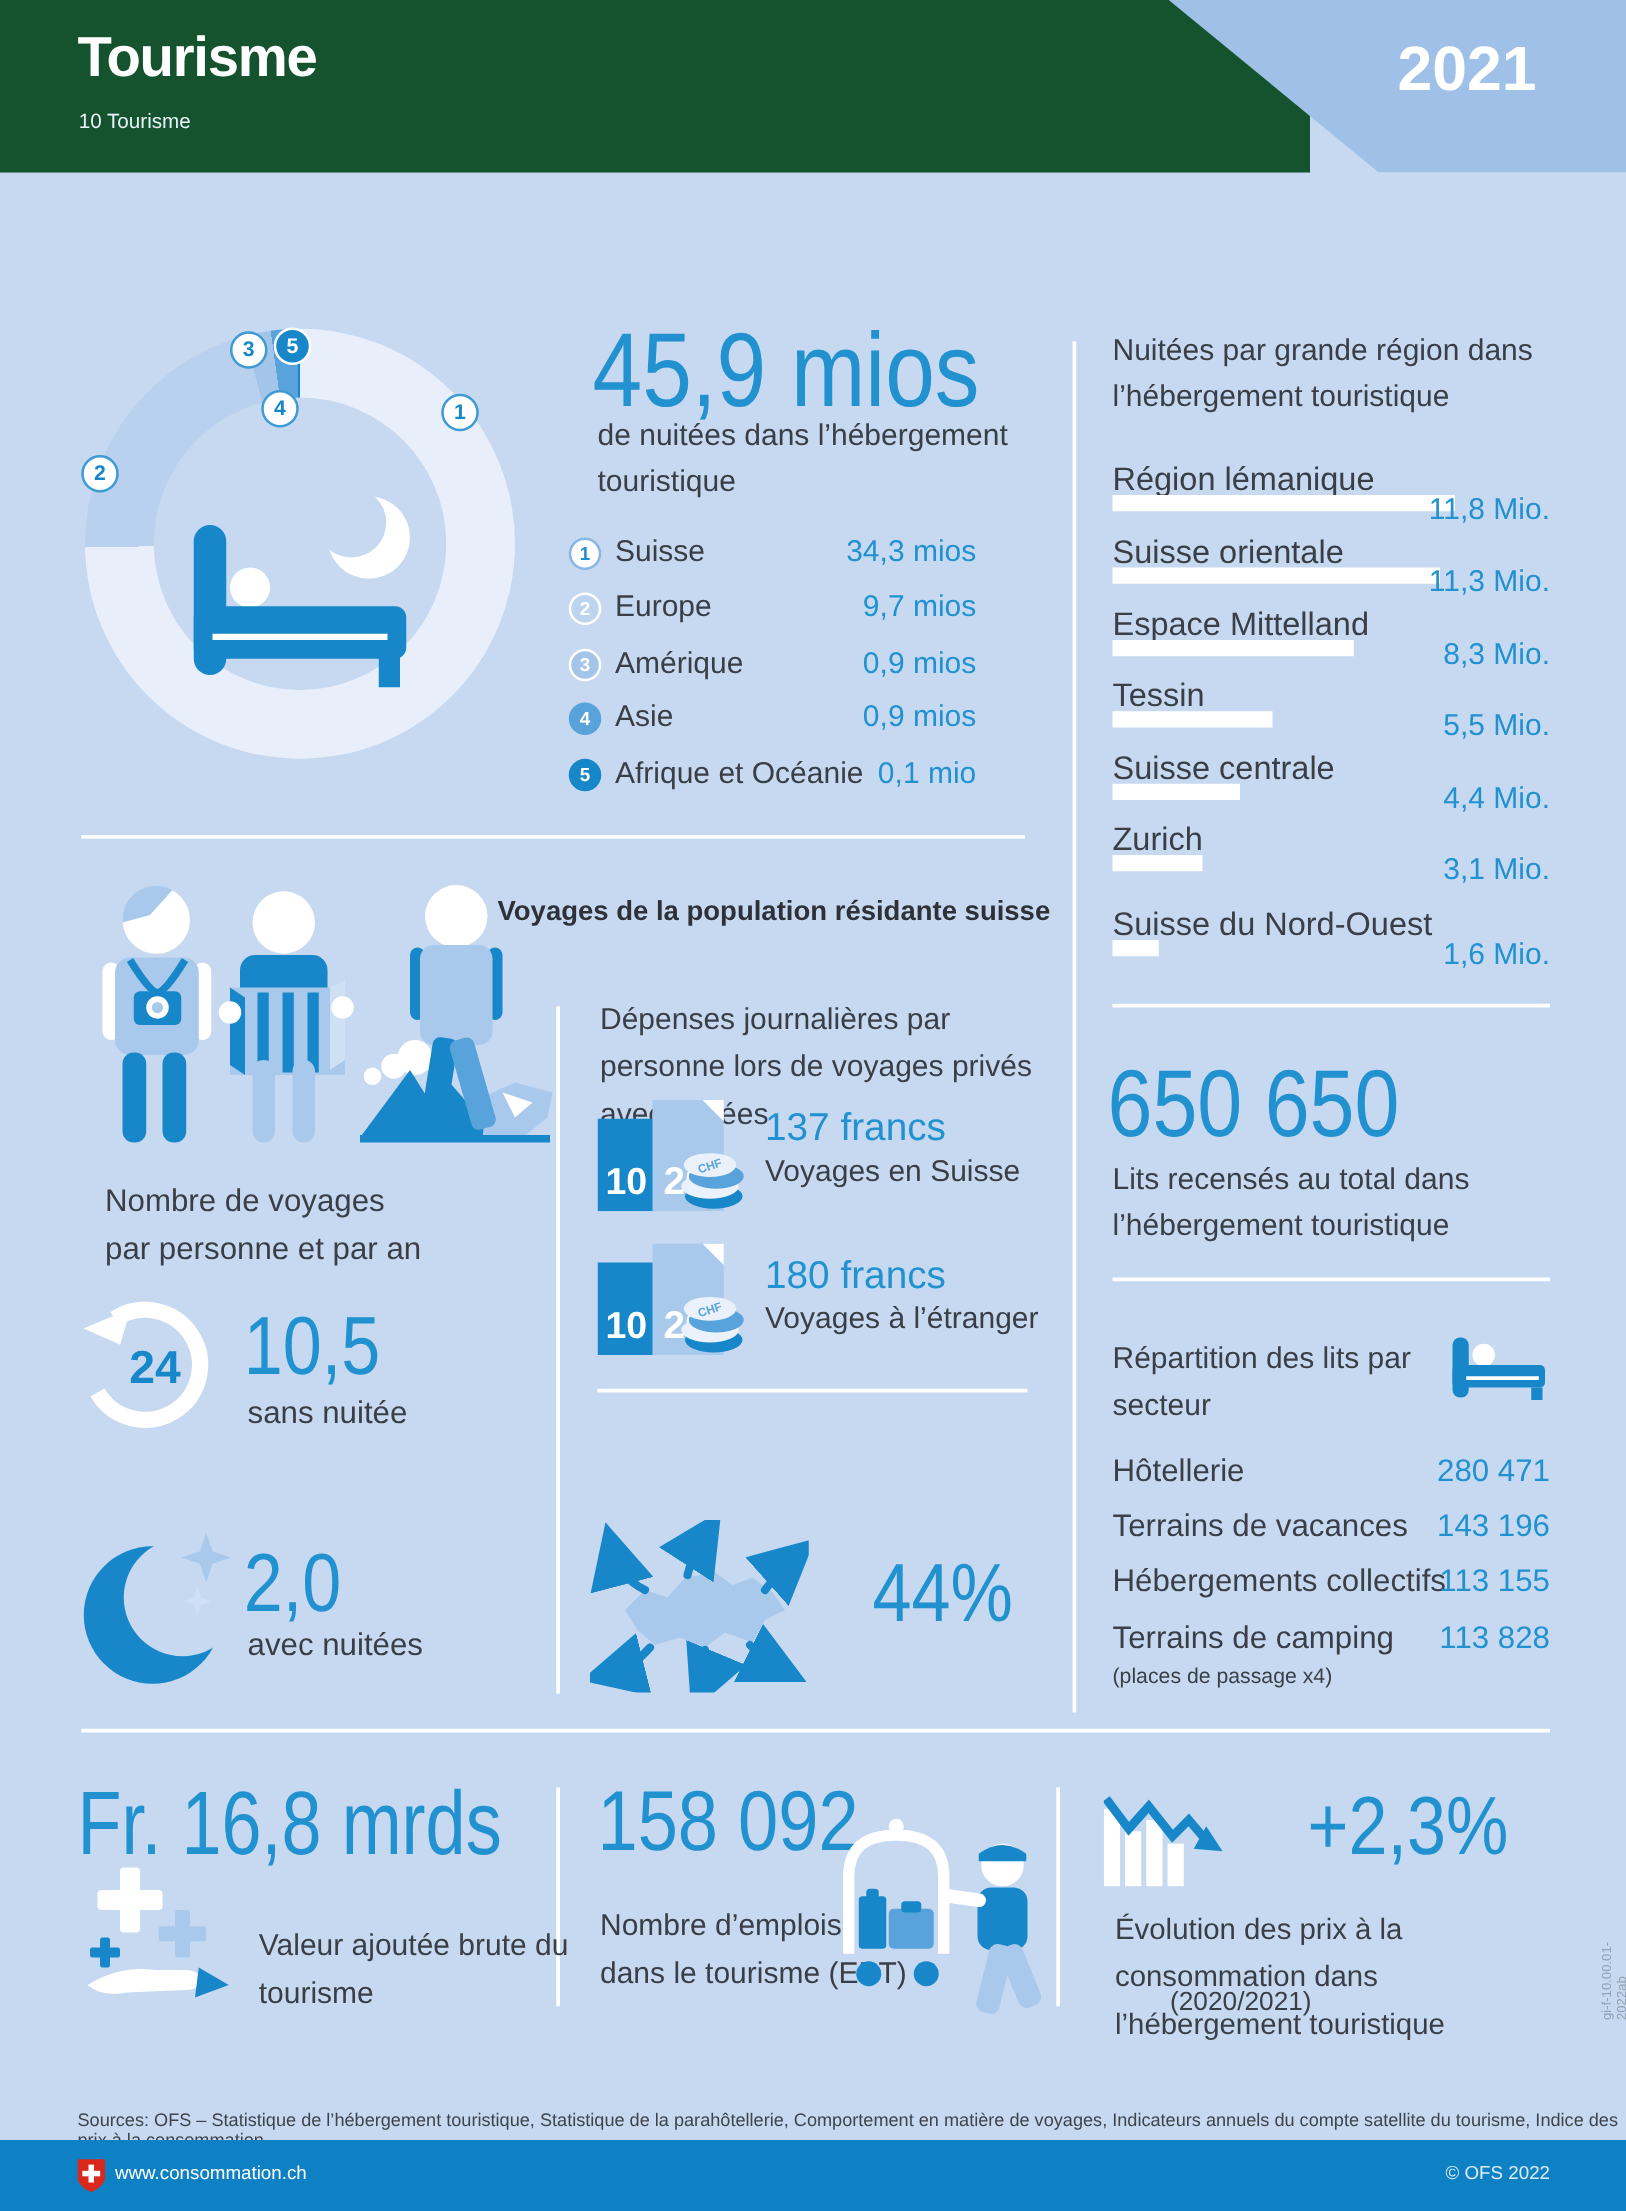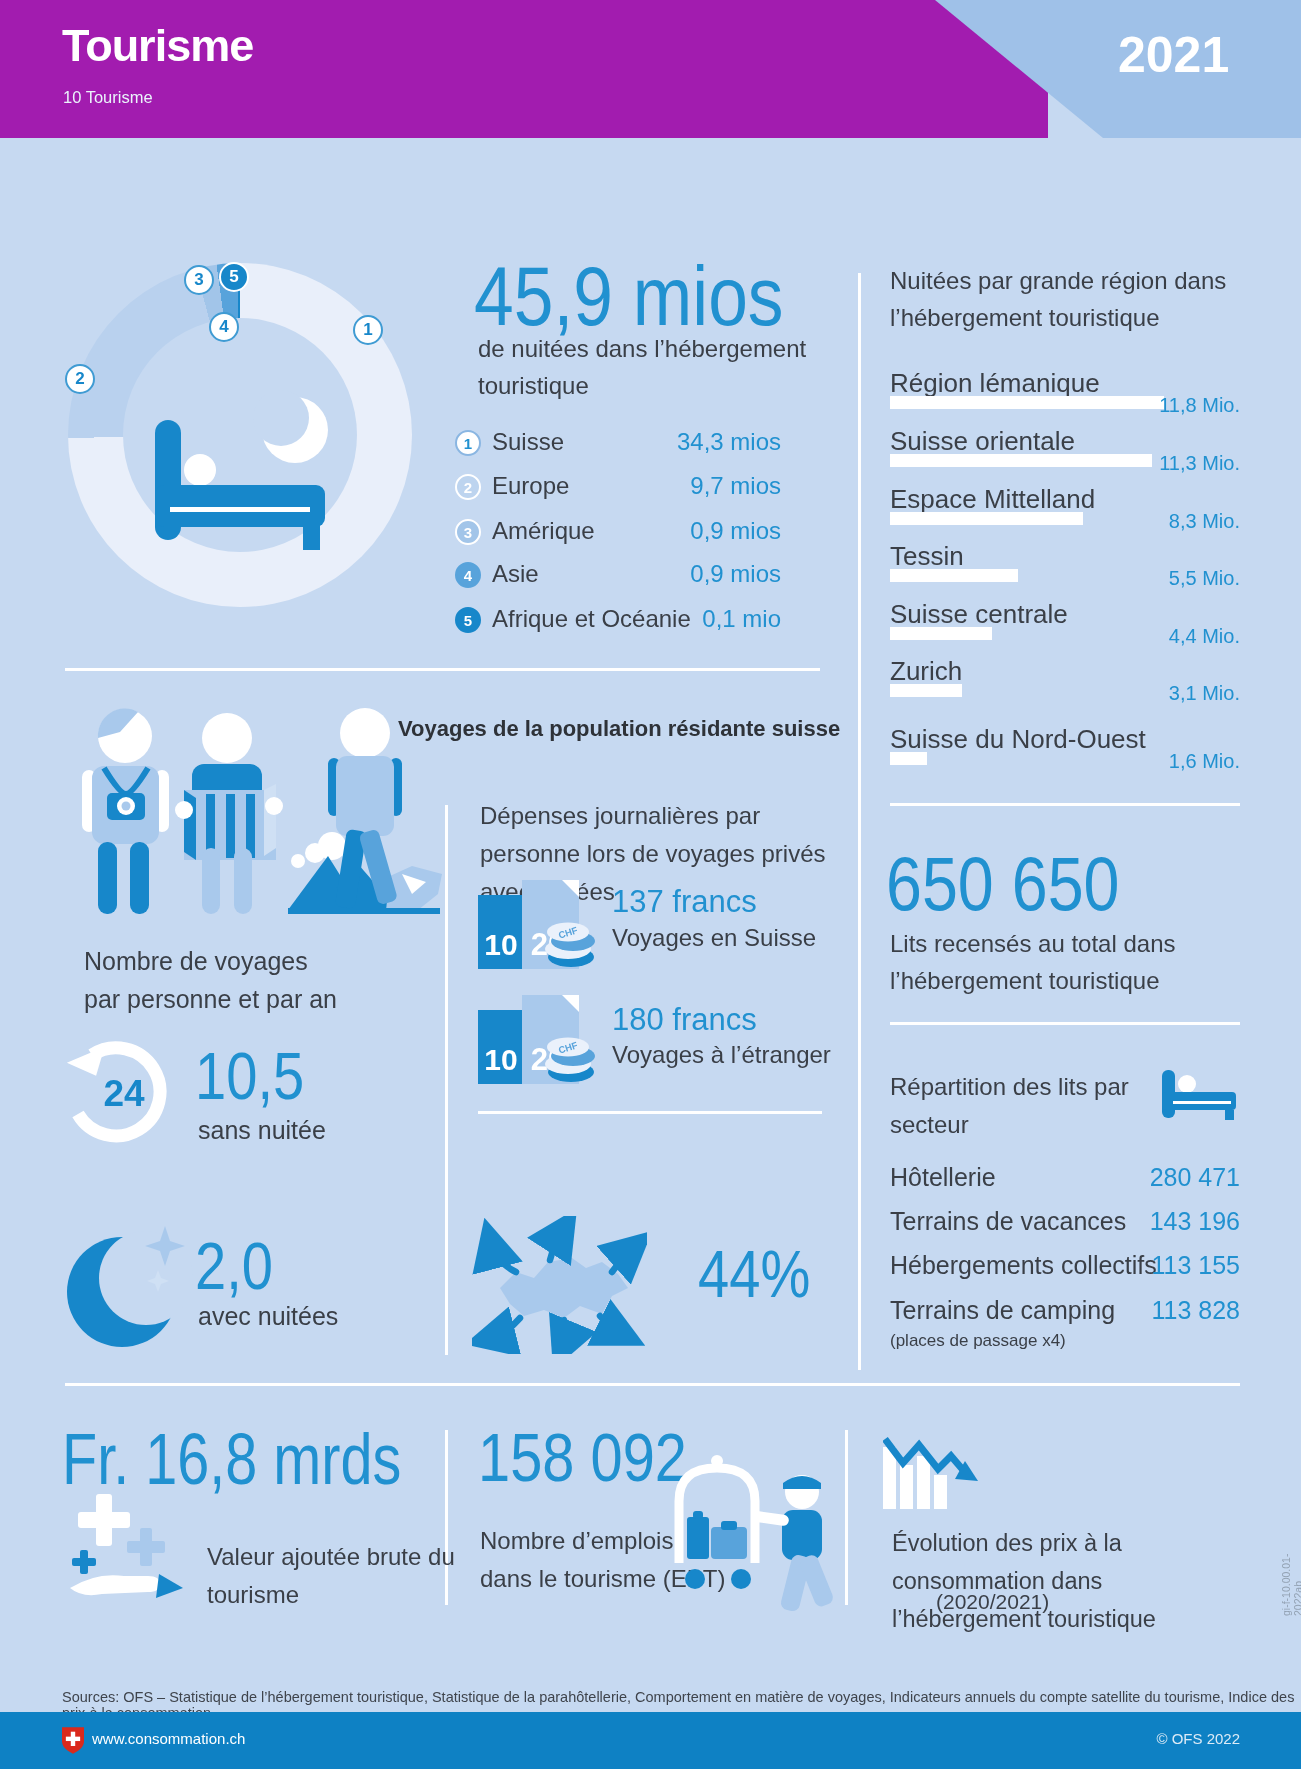"Tourisme" #header { background: #a21caf -> #14532d }
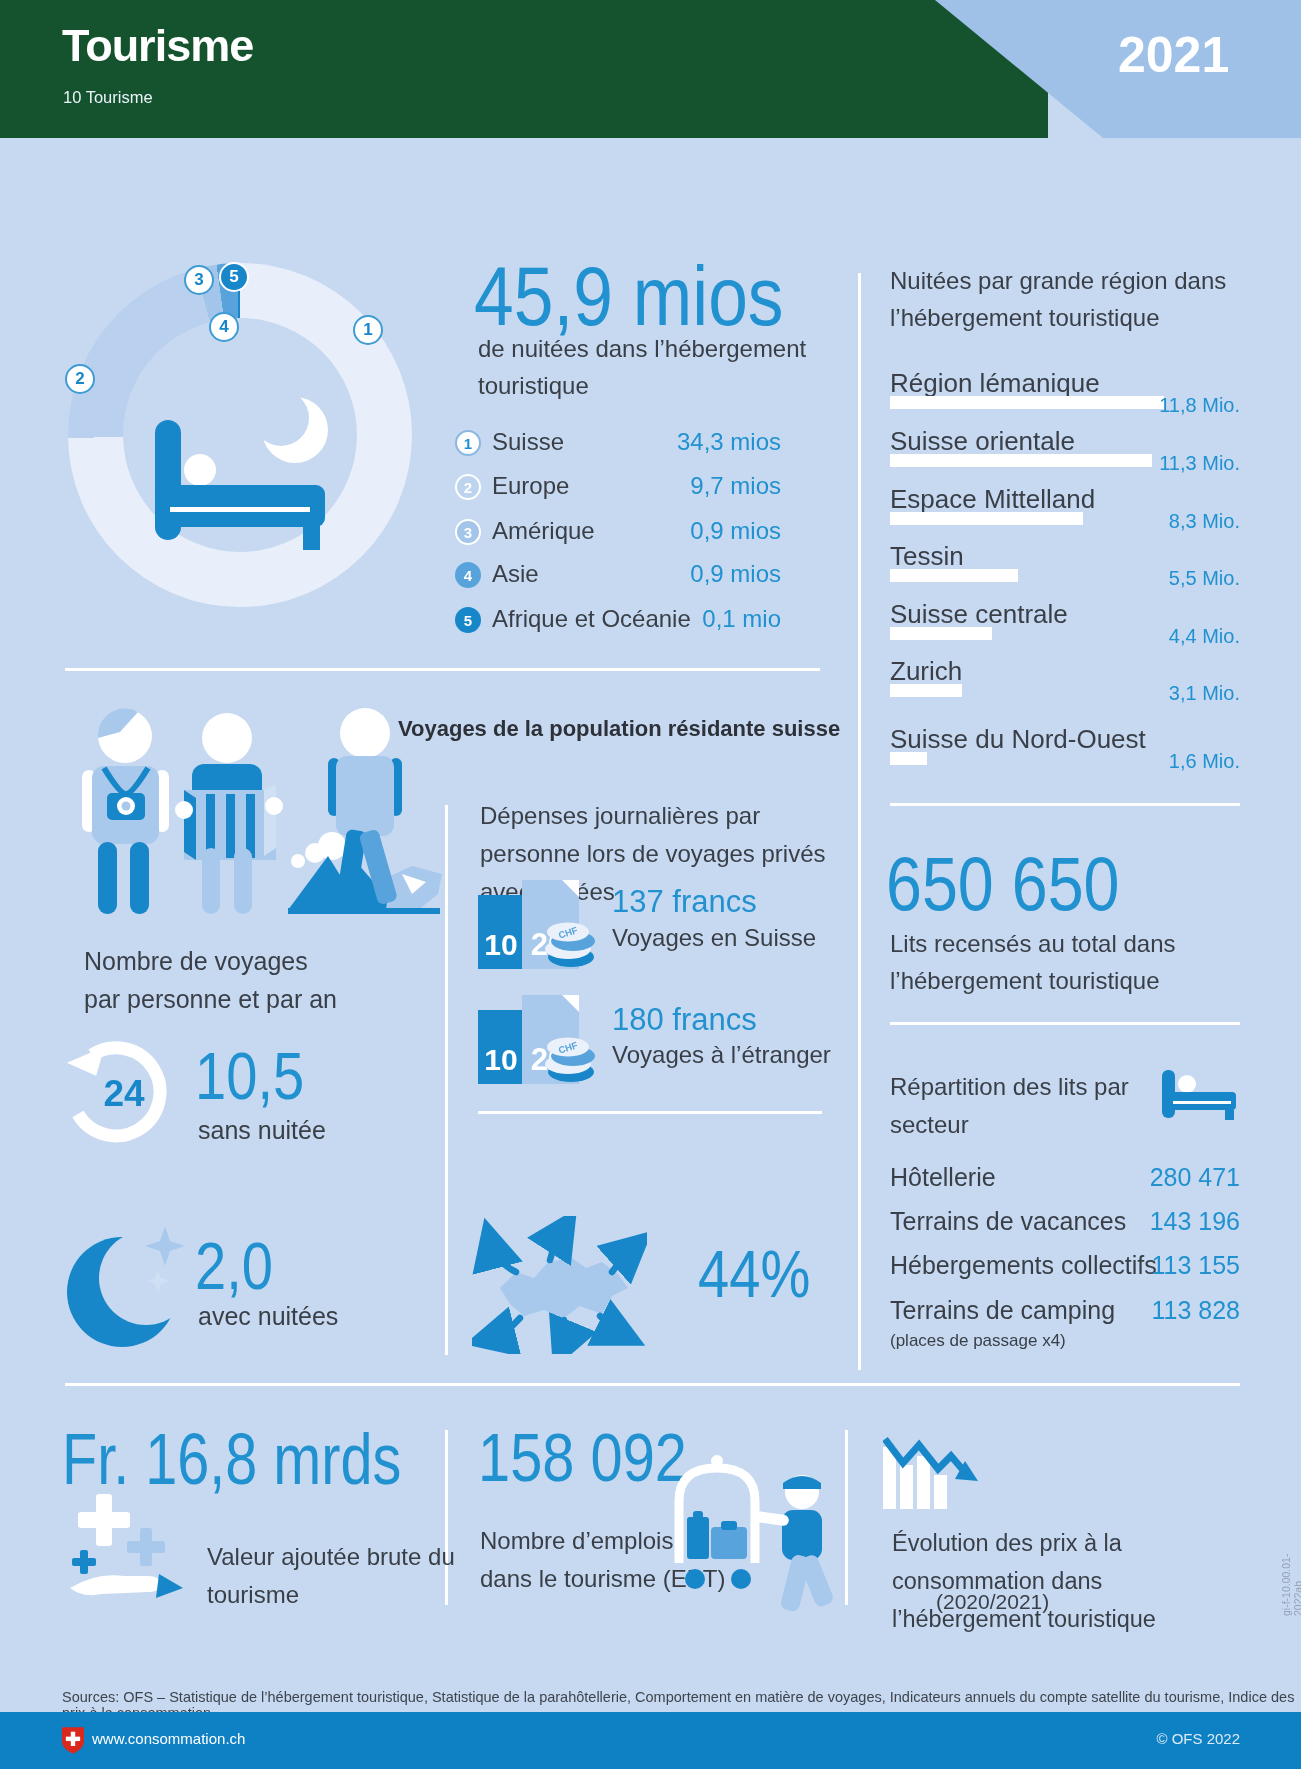"11,8 Mio." .reg-value { font-size: 20px -> 24px }
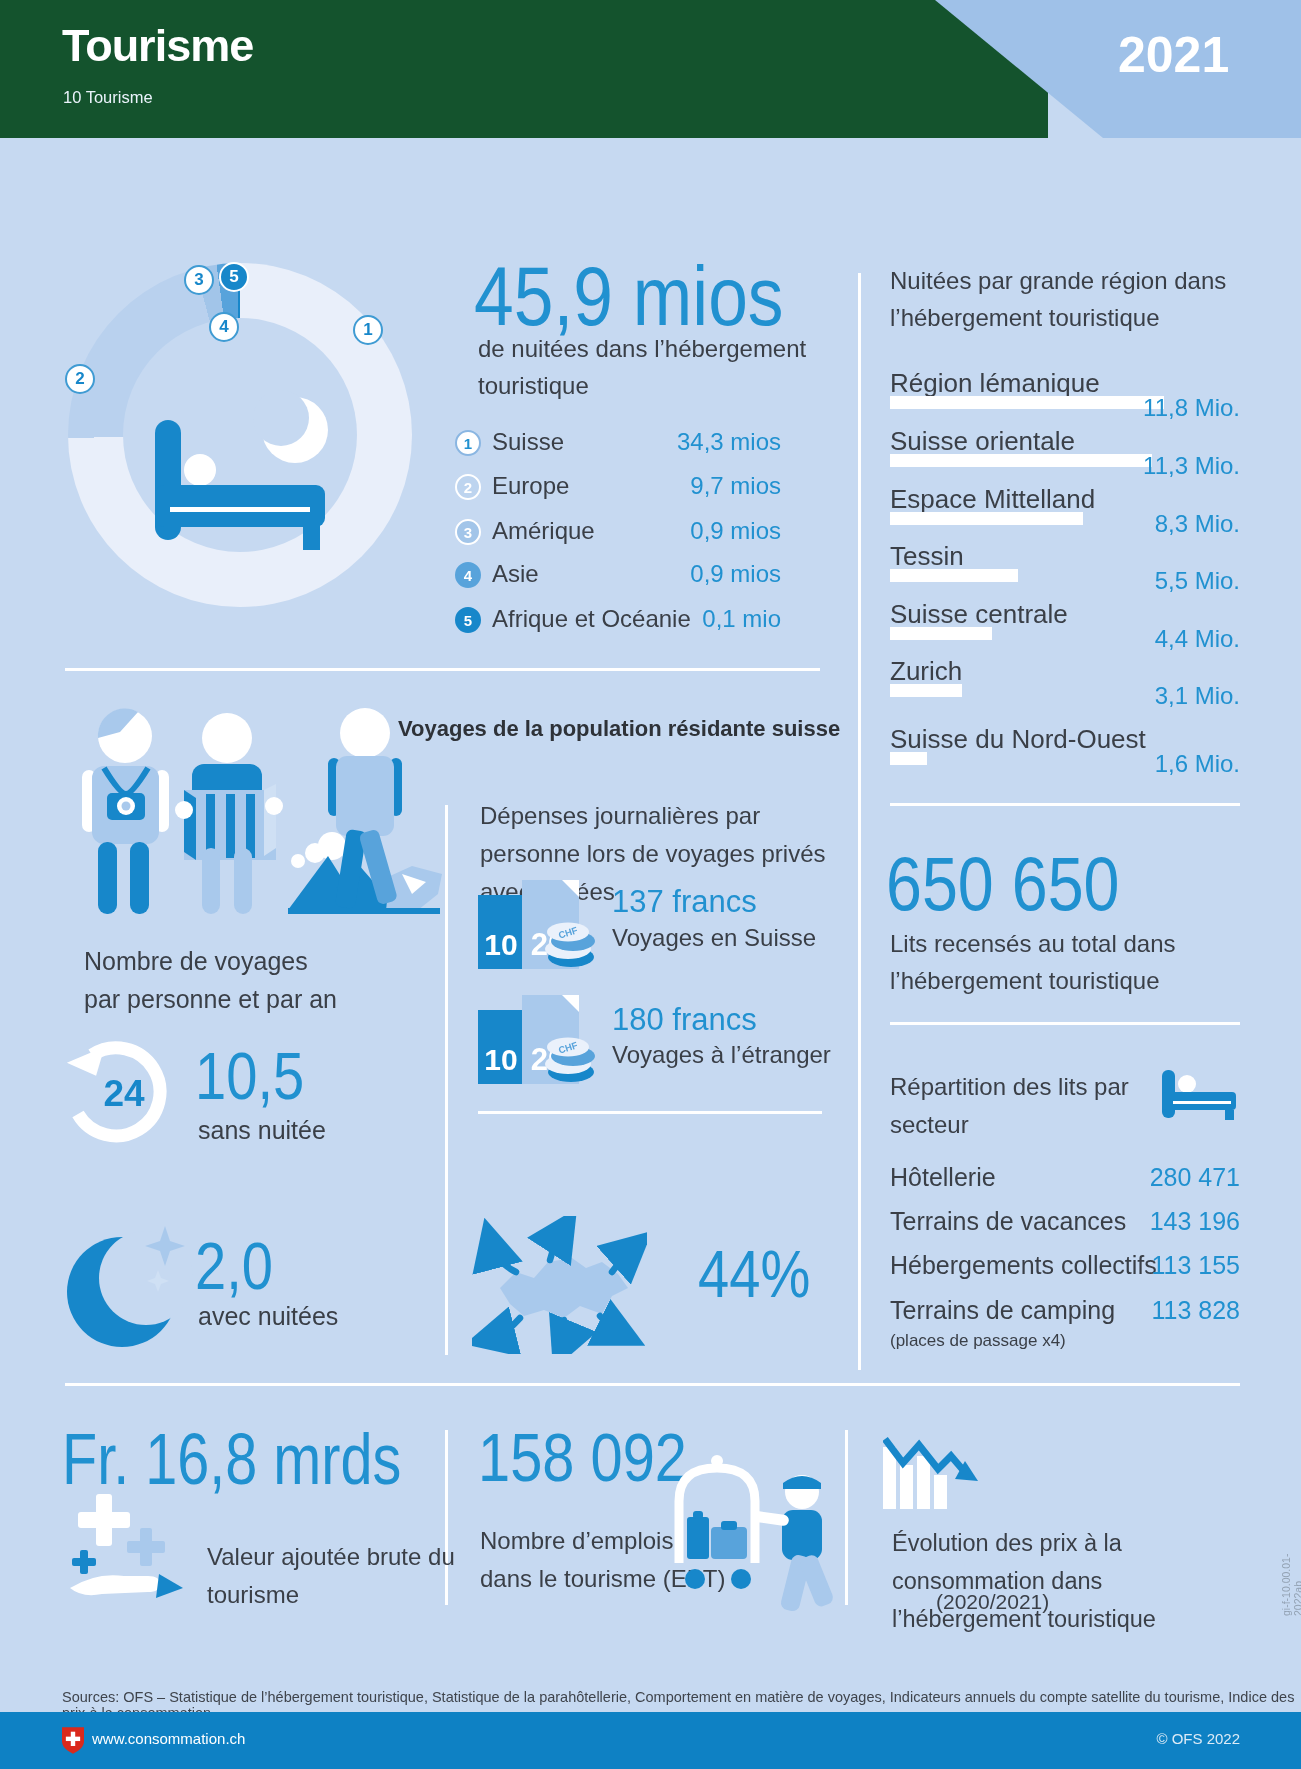"+2,3%" div { html: none -> <div><span>+2,3%</span></div> }
